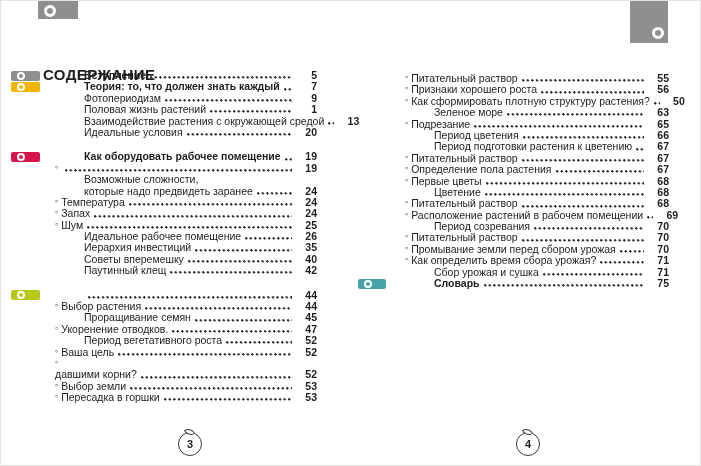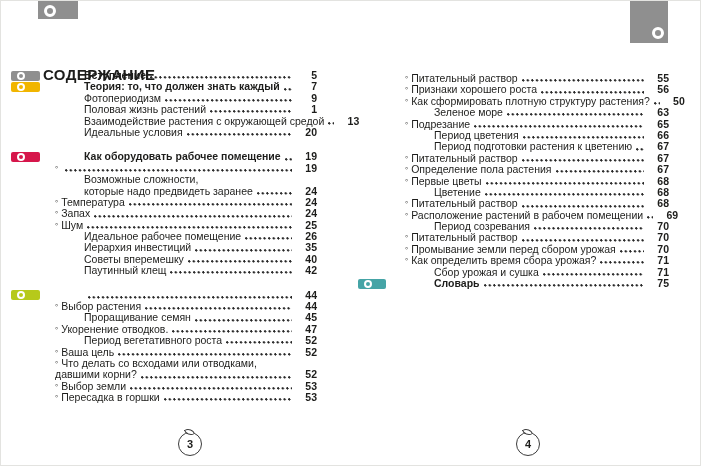"Что делать со всходами или" span.label { html: <span>Что делать со всходами или отводками,</span> -> none }
